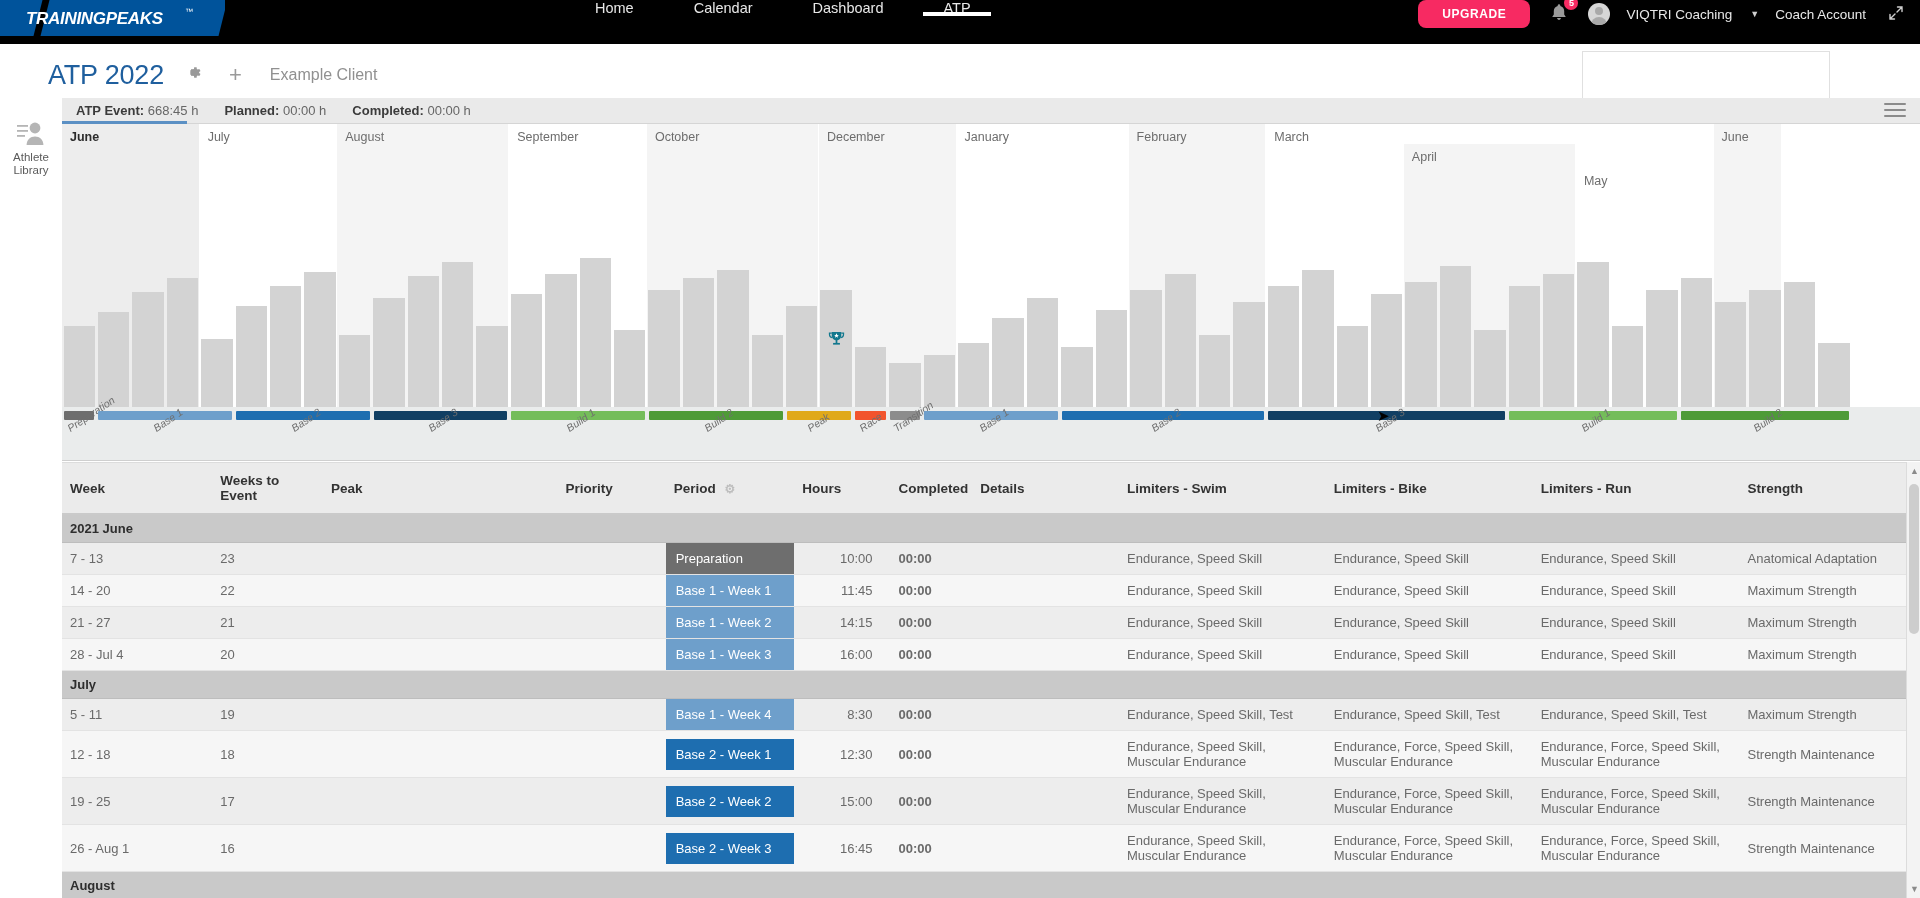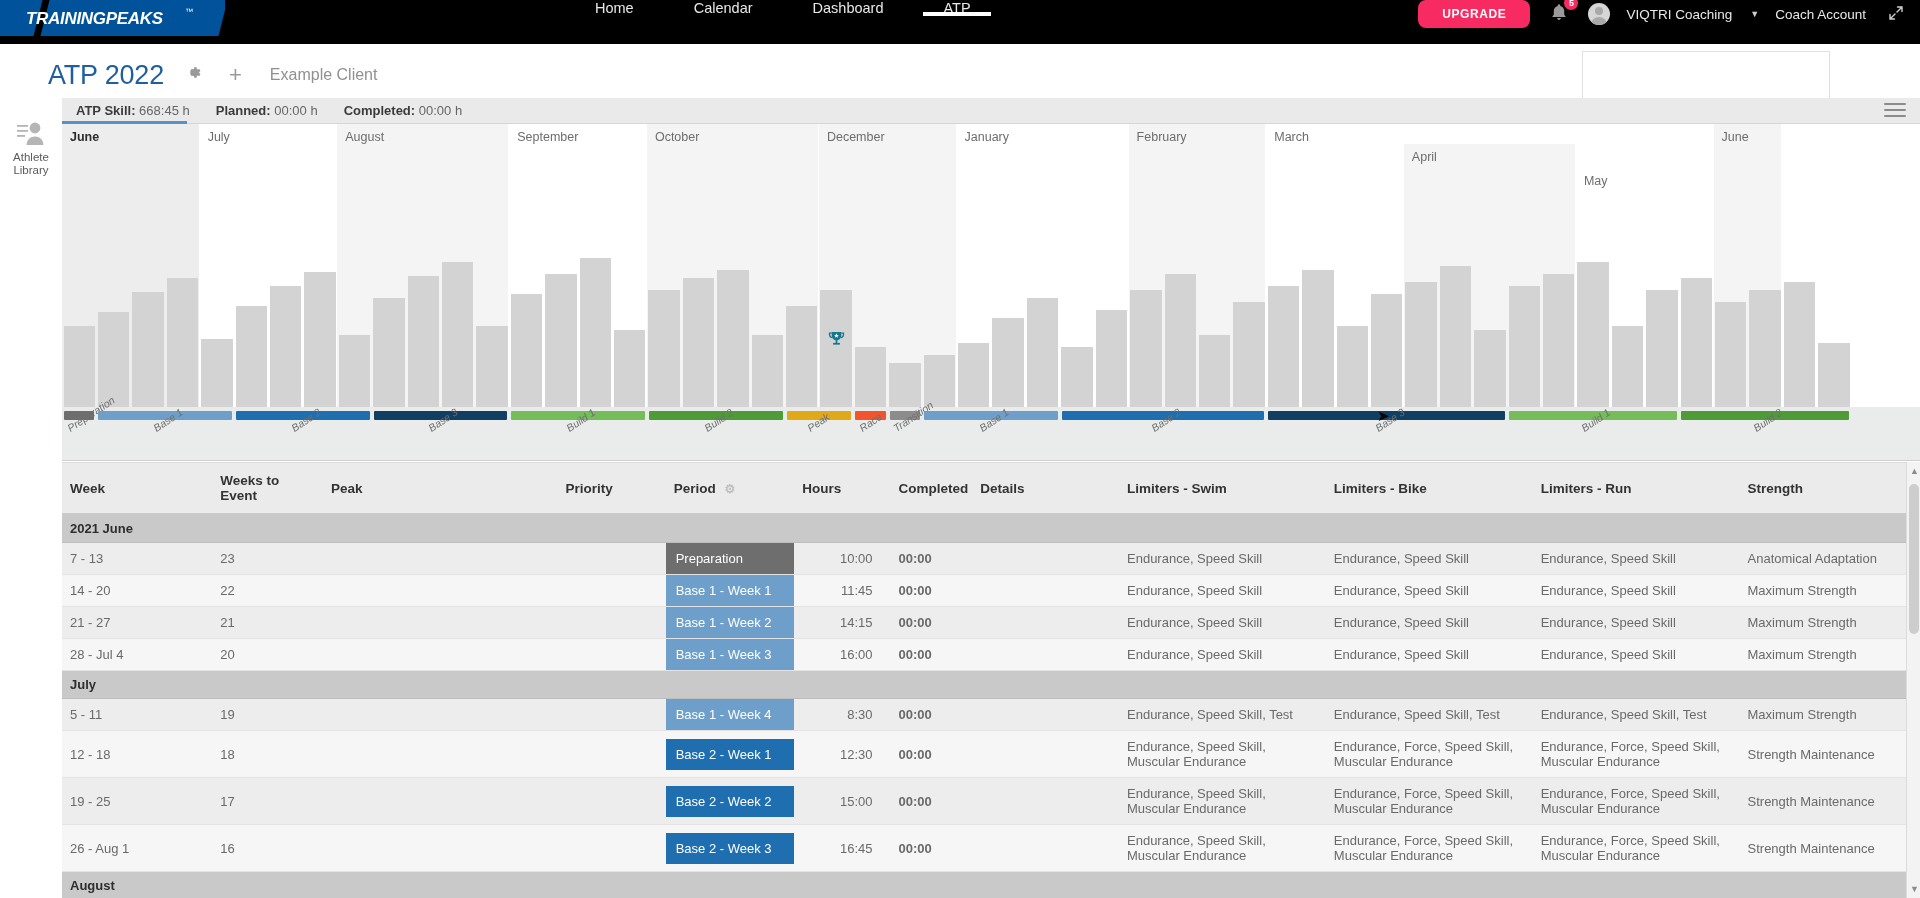"ATP Skill:" b { text: Skill -> Event }
